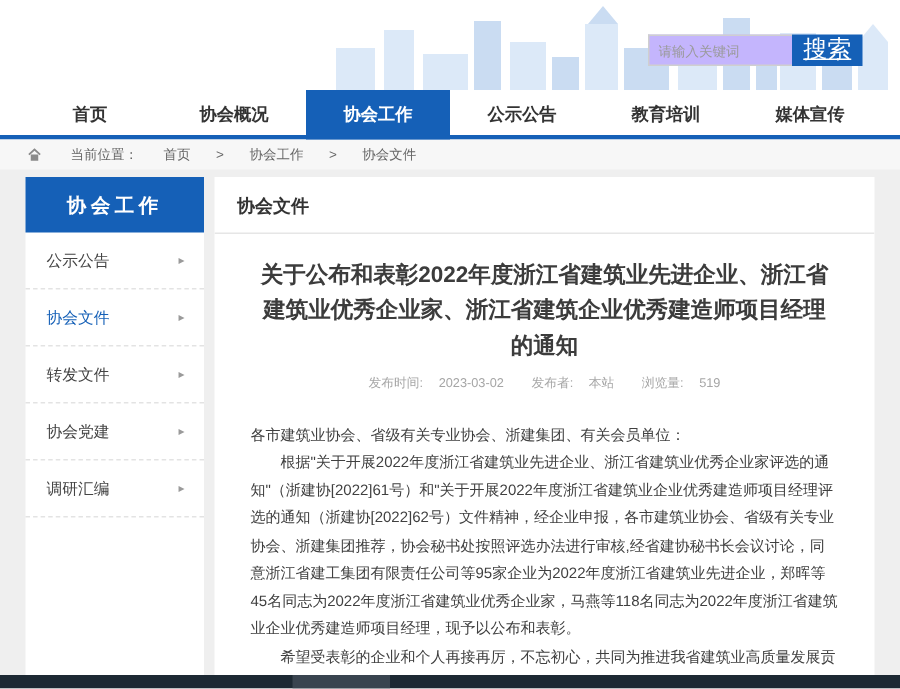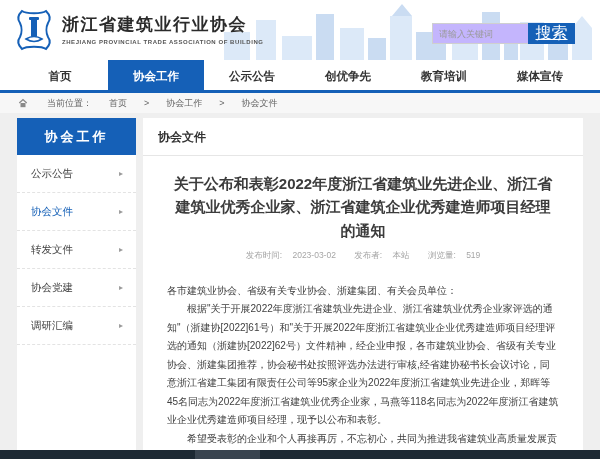"浙江省建筑业行业协会" div.logo-wrap { html: <div> <svg> <path></path> <rect></rect> <rect></rect> <path></path> </svg> <div> <div>浙江省建筑业行业协会</div> <div>ZHEJIANG PROVINCIAL TRADE ASSOCIATION OF BUILDING</div> </div> </div> -> none }
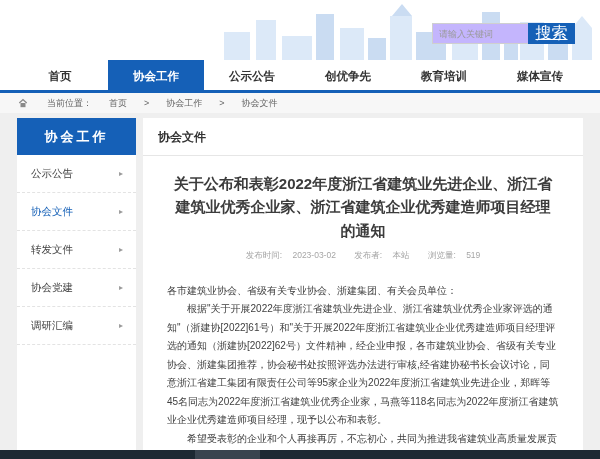"协会概况" div.nav-item { html: none -> <div>协会概况</div> }
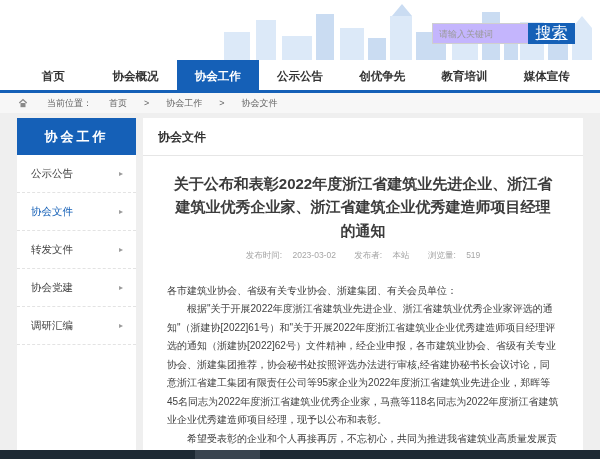"创优争先" div.nav-item { html: <div>创优争先</div> -> none }
